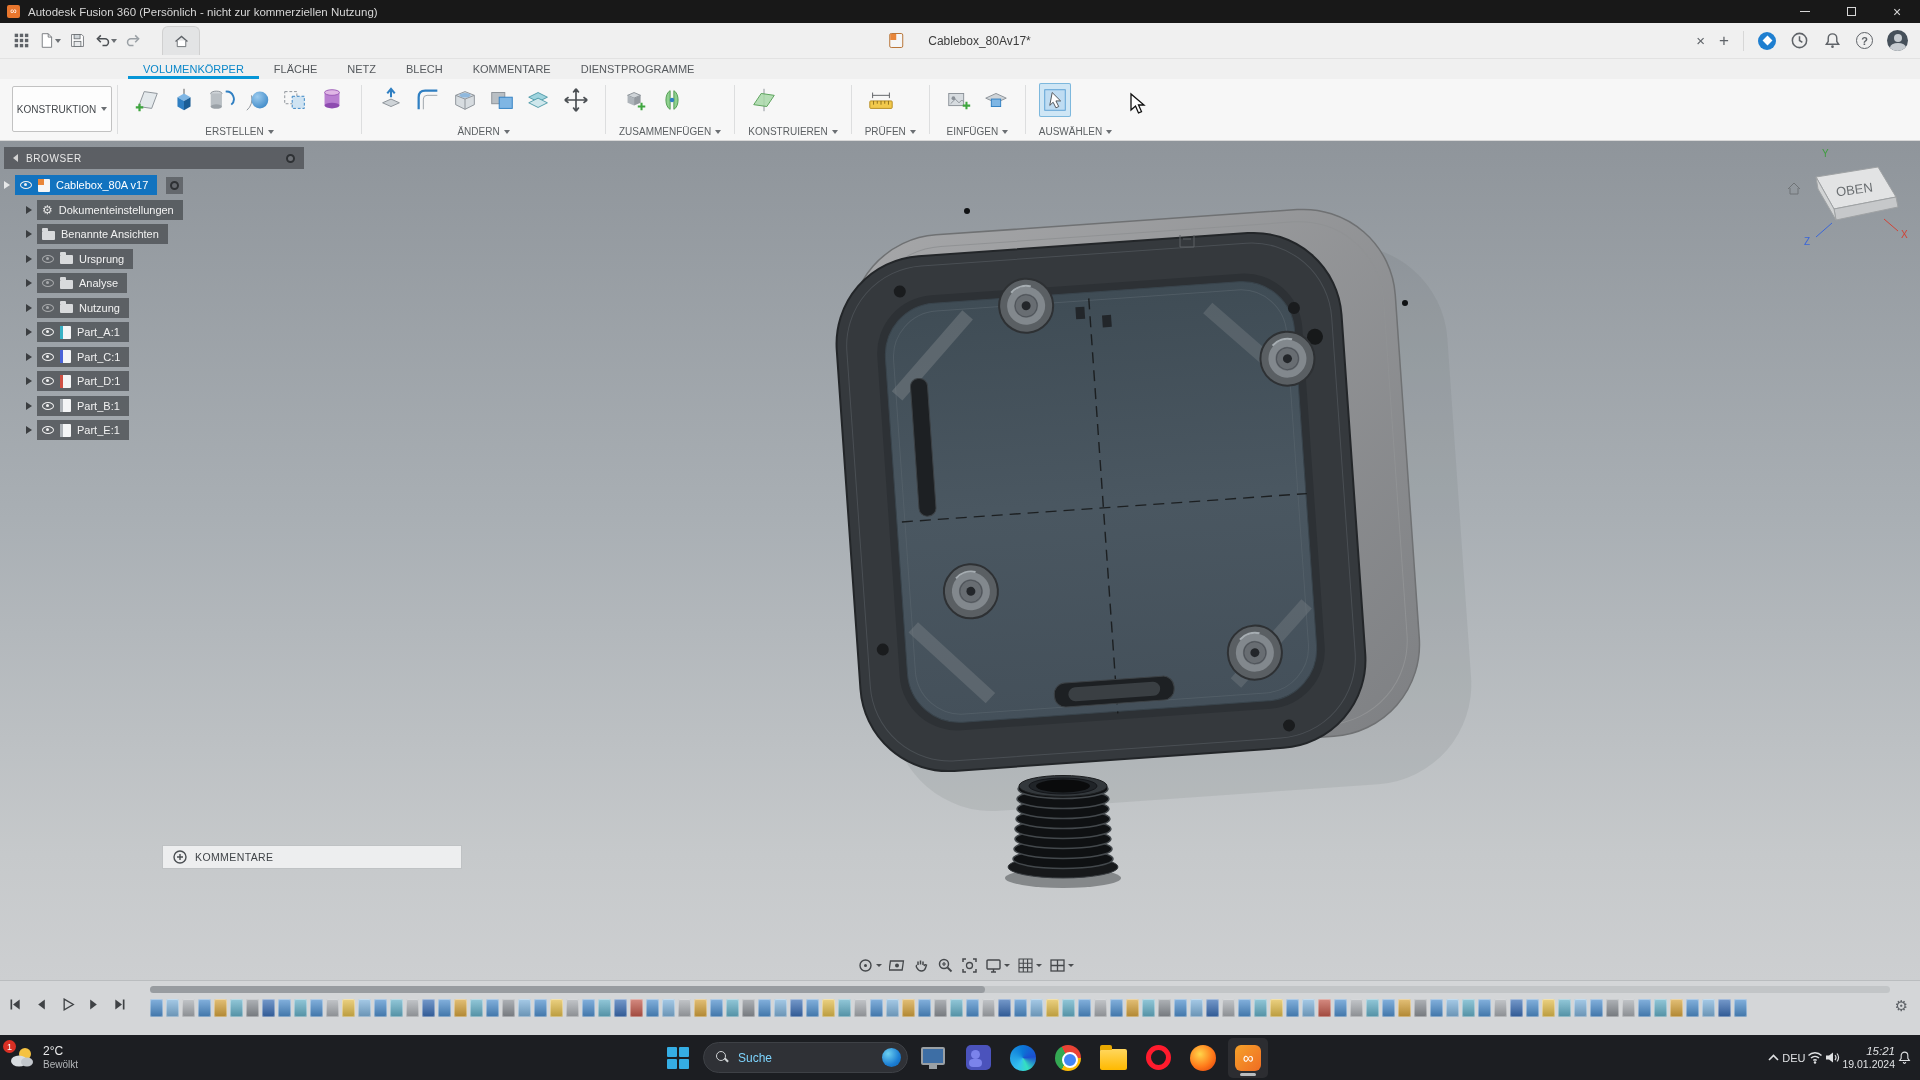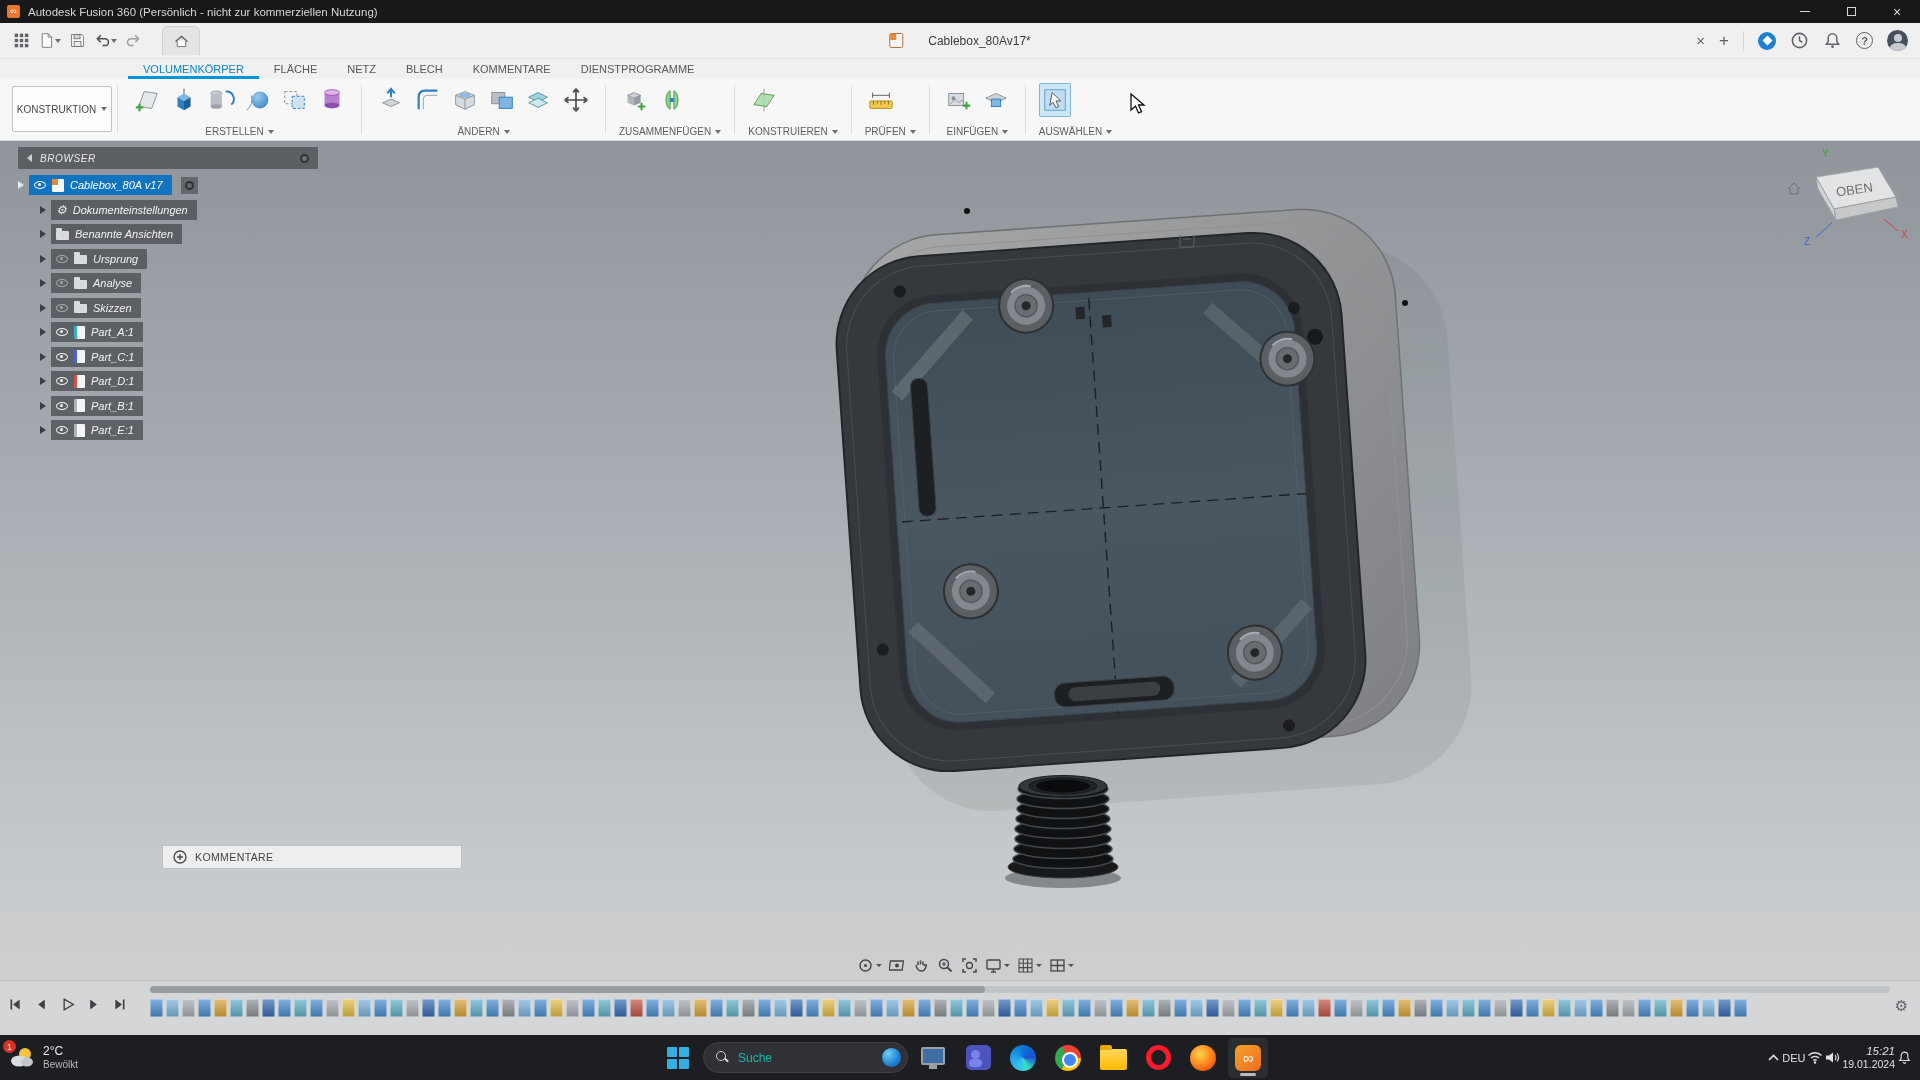"BROWSER" .browser { font-style: italic -> none; left: 18px -> 4px }
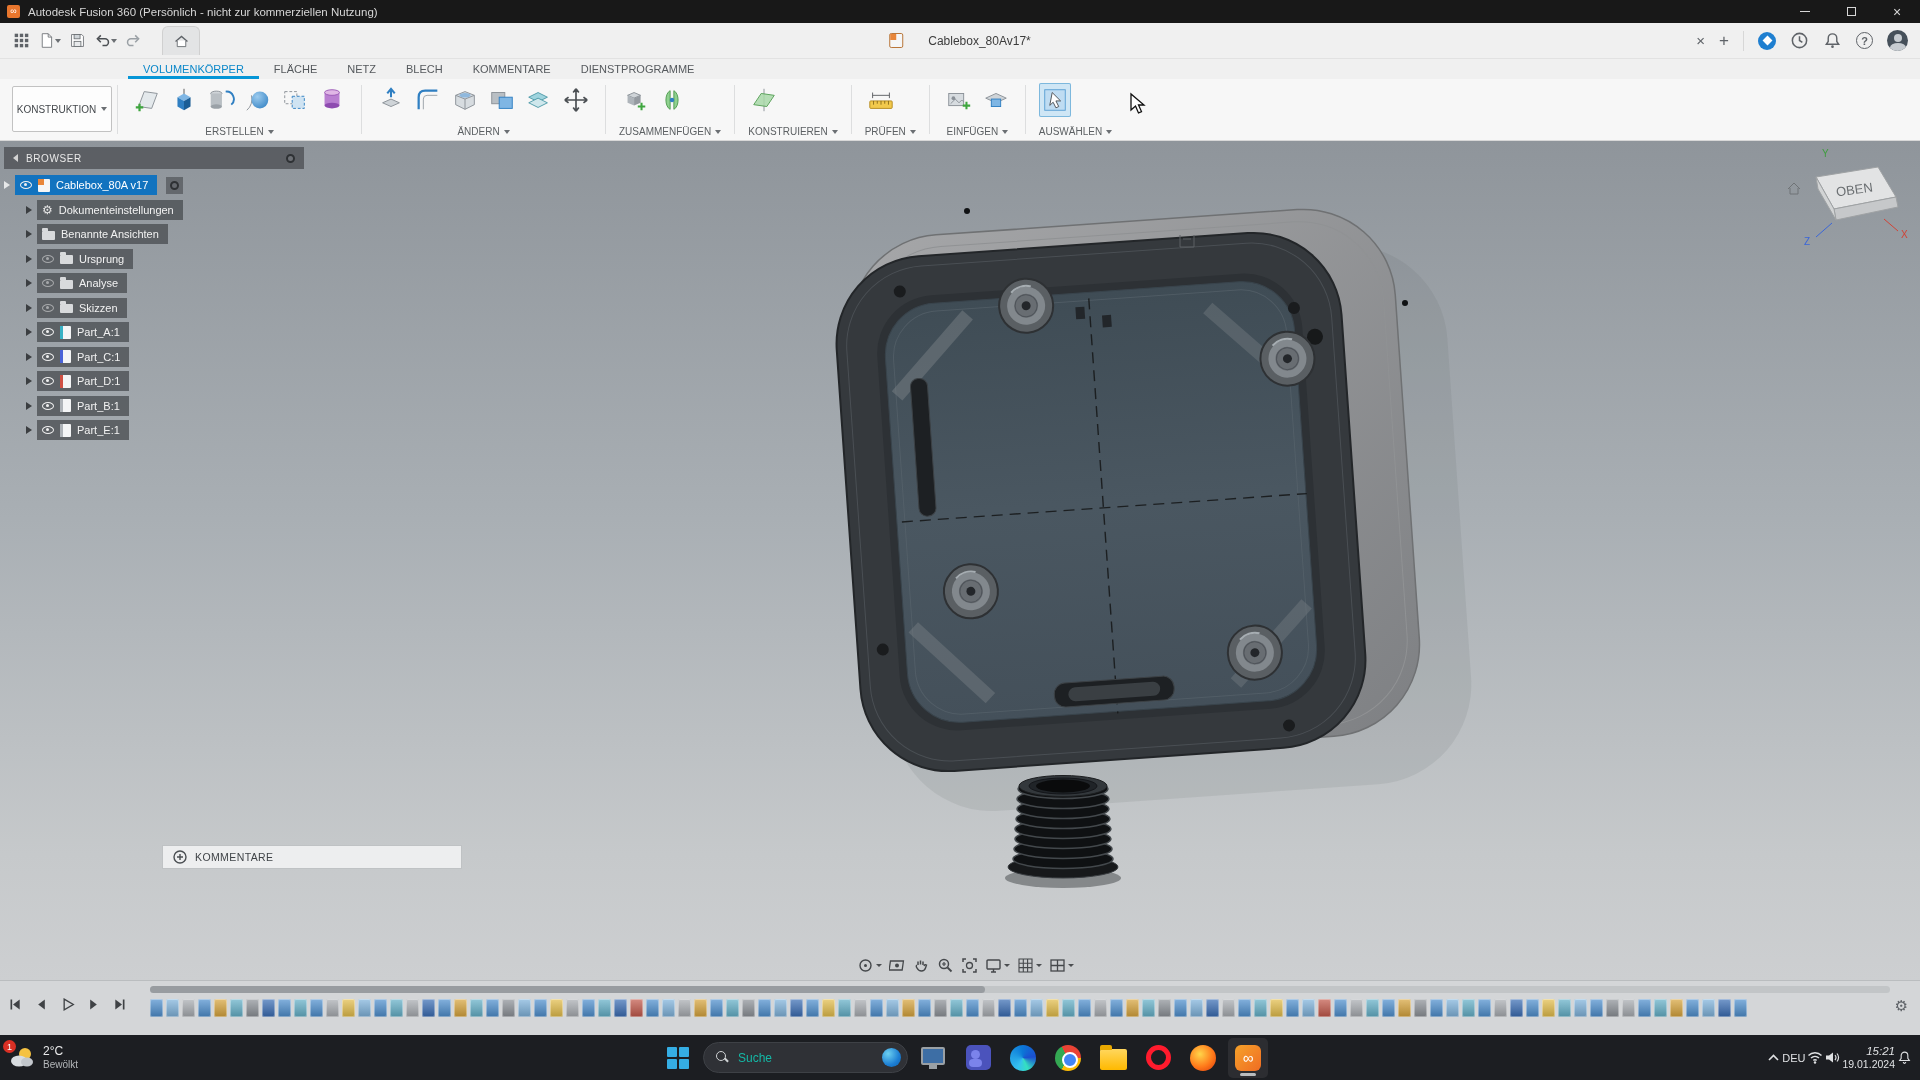"Skizzen" span { text: Skizzen -> Nutzung }
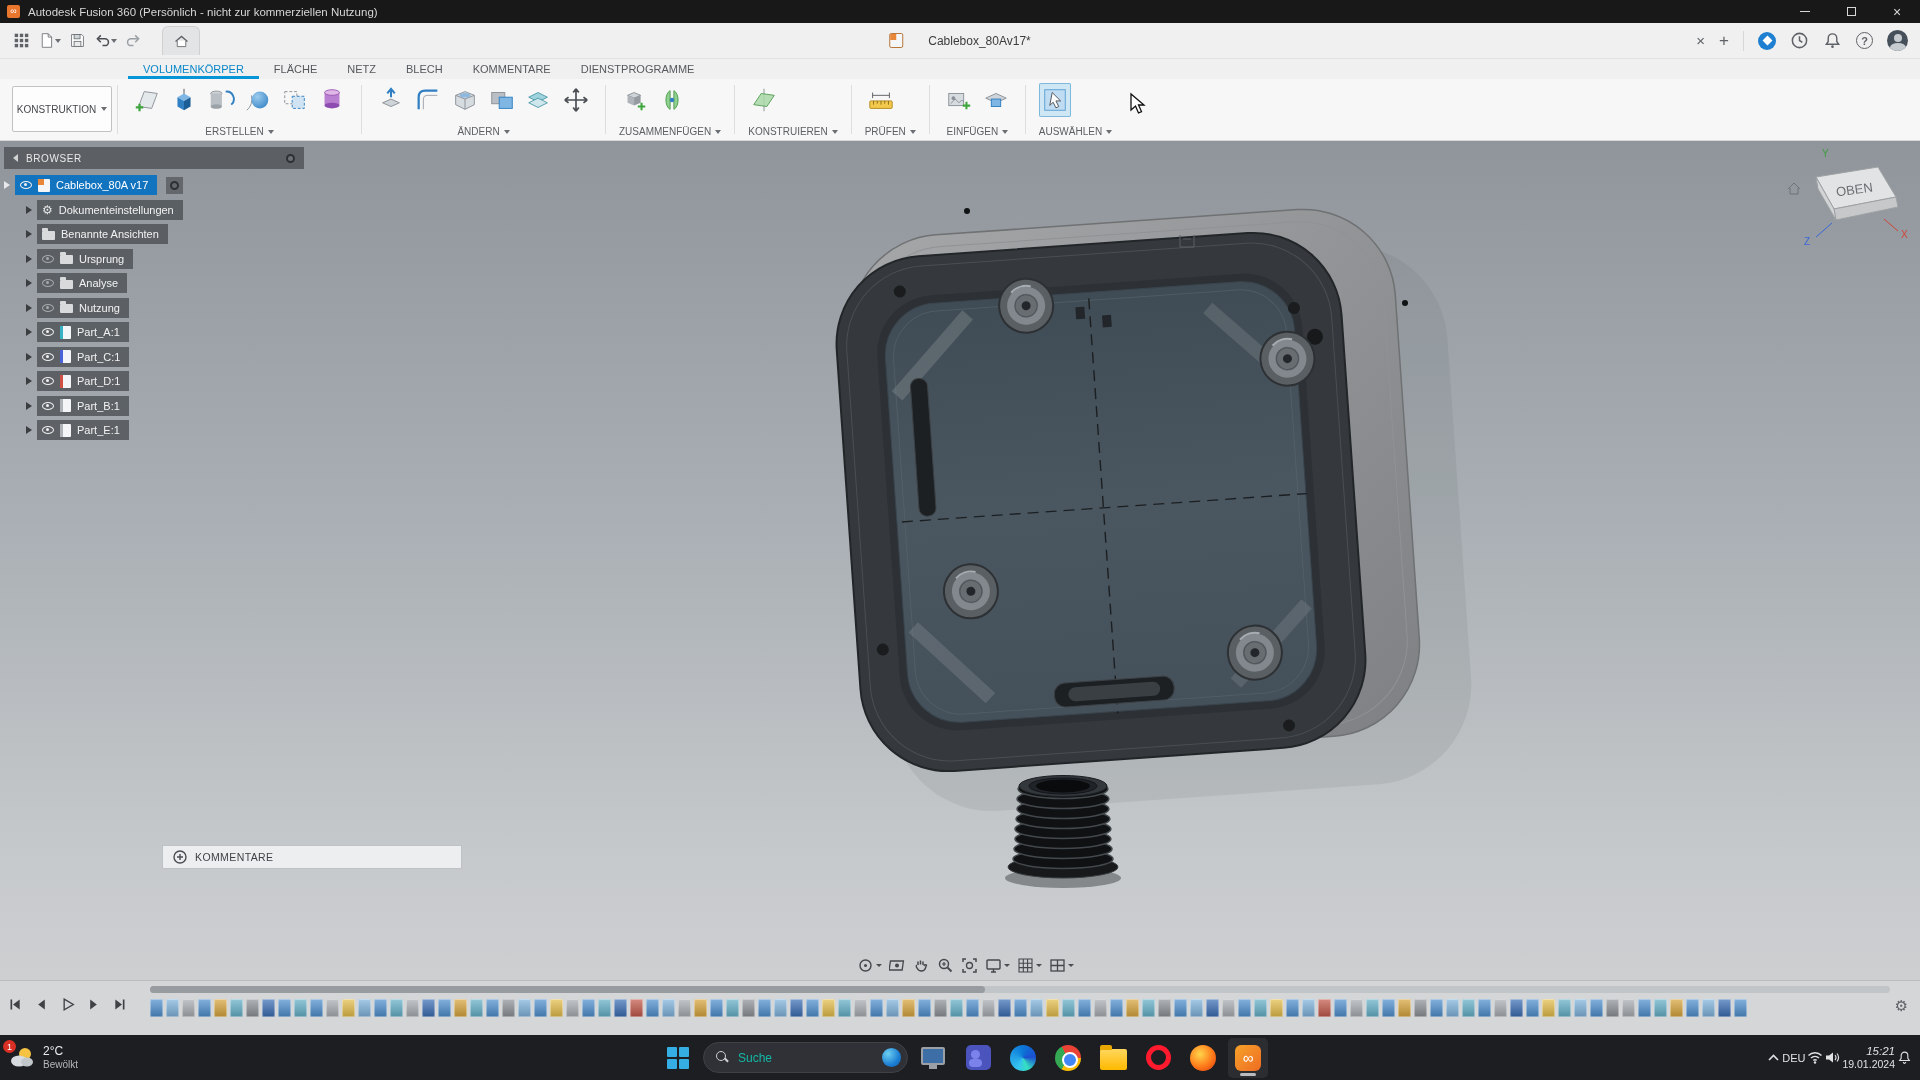"Suche" .searchpill .stxt { color: #14b8a6 -> #7dd3fc }
